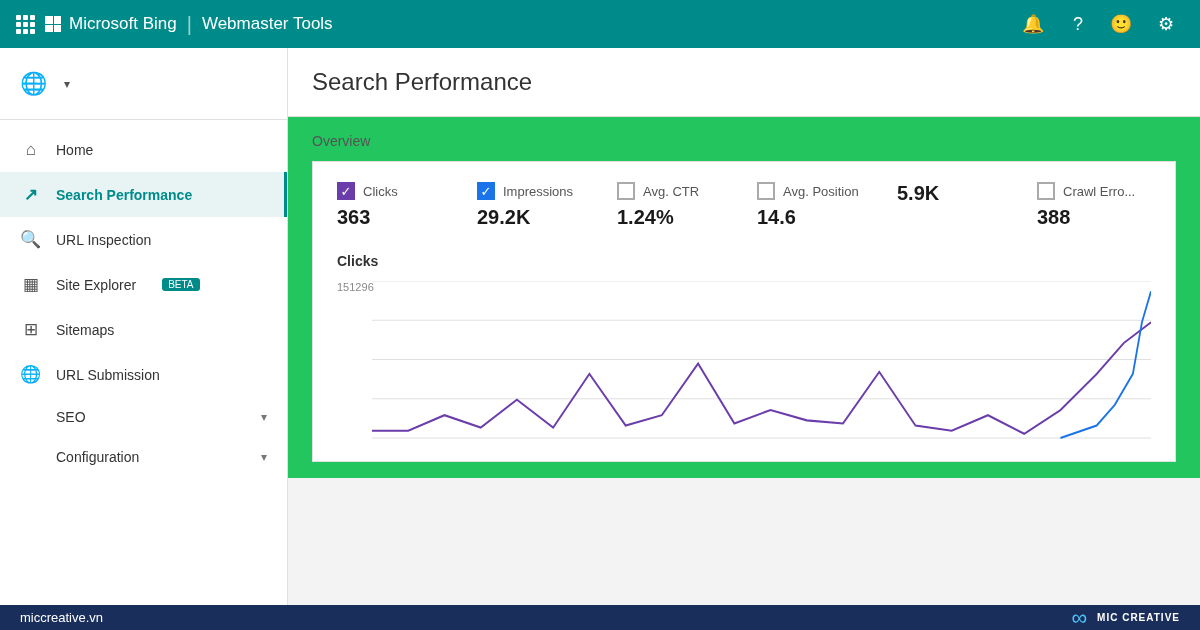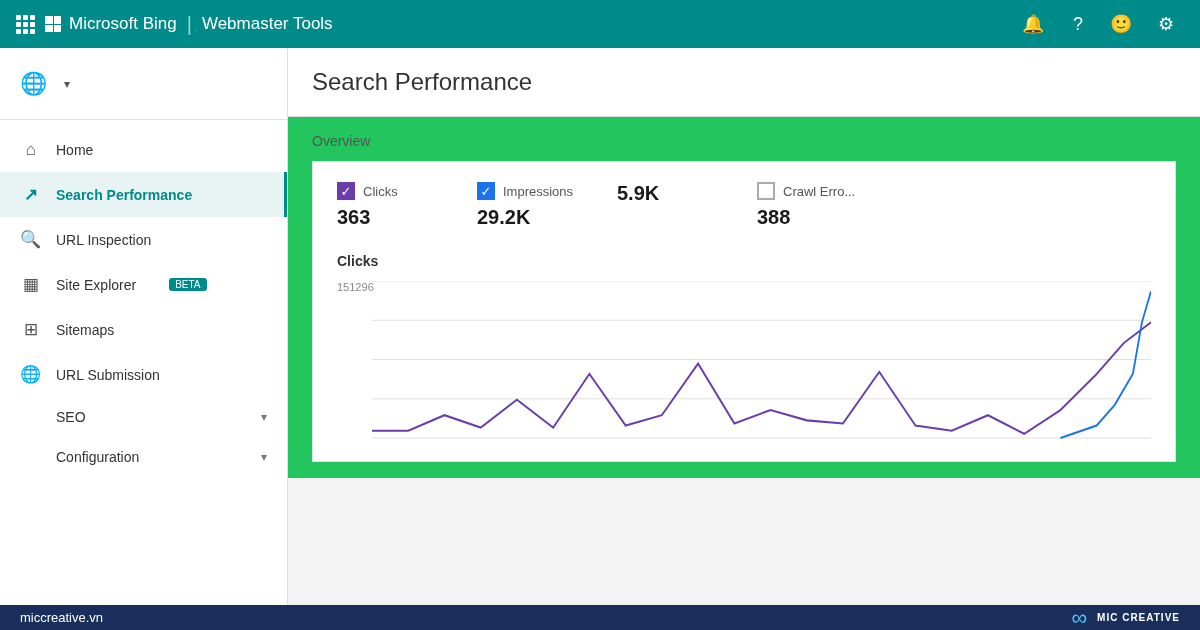"Avg. CTR" div.metric-item { html: none -> <div> <div> <div></div> <span>Avg. CTR</span> </div> <div>1.24%</div> </div> }
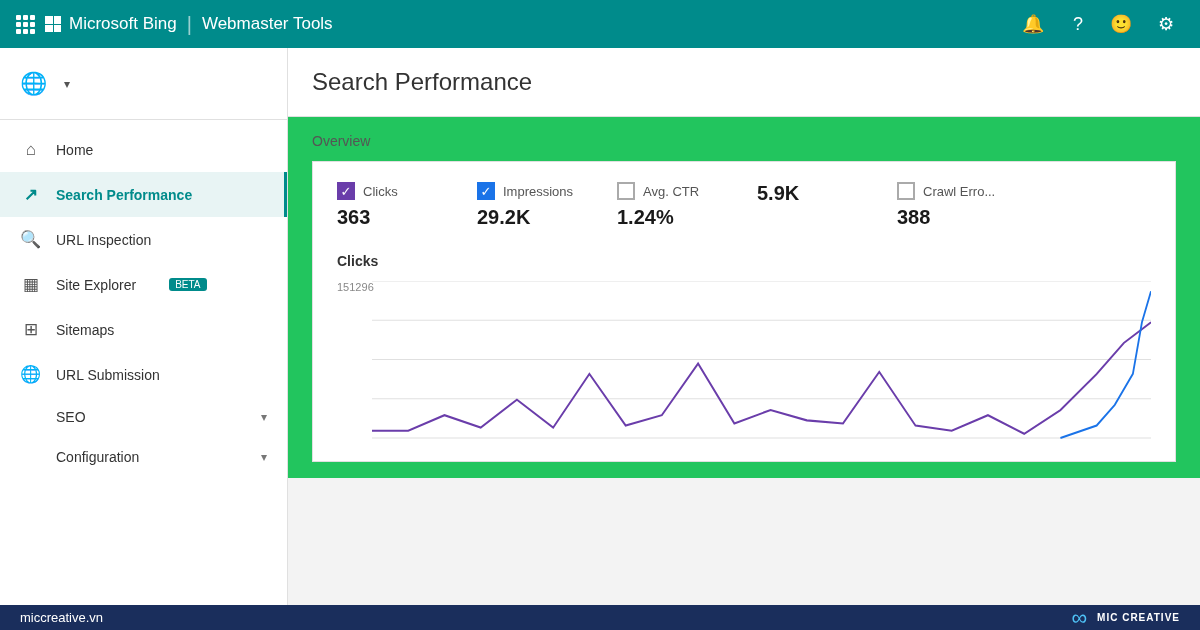"Avg. Position" div.metric-item { html: none -> <div> <div> <div></div> <span>Avg. Position</span> </div> <div>14.6</div> </div> }
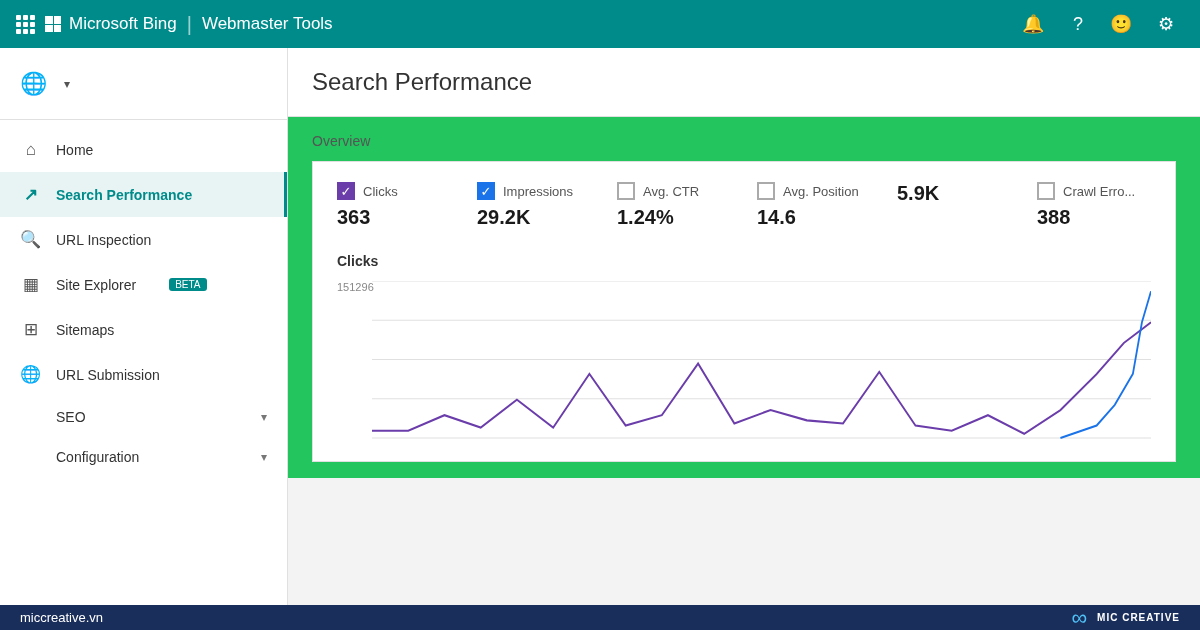"BETA" .nav-item .beta-badge { margin-left: 19px -> 12px }
